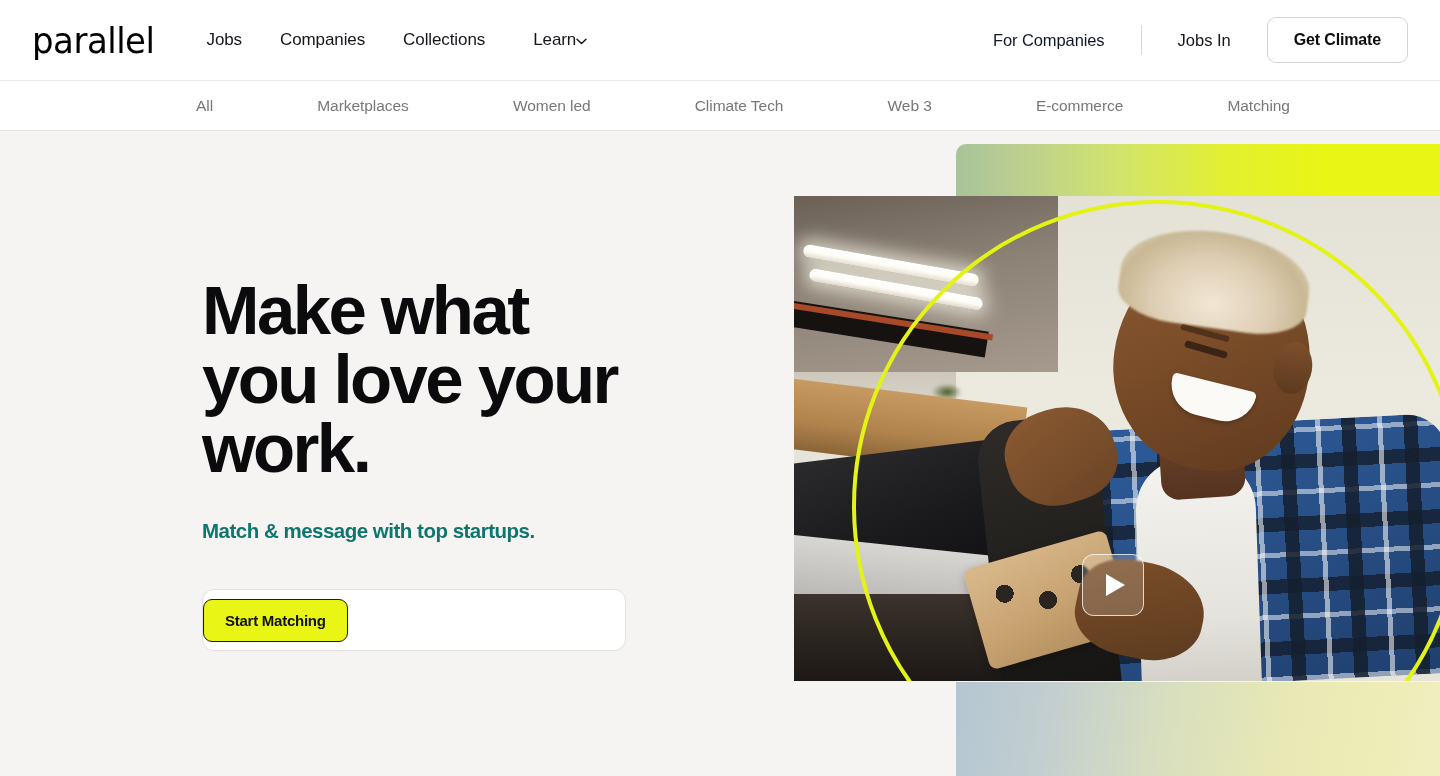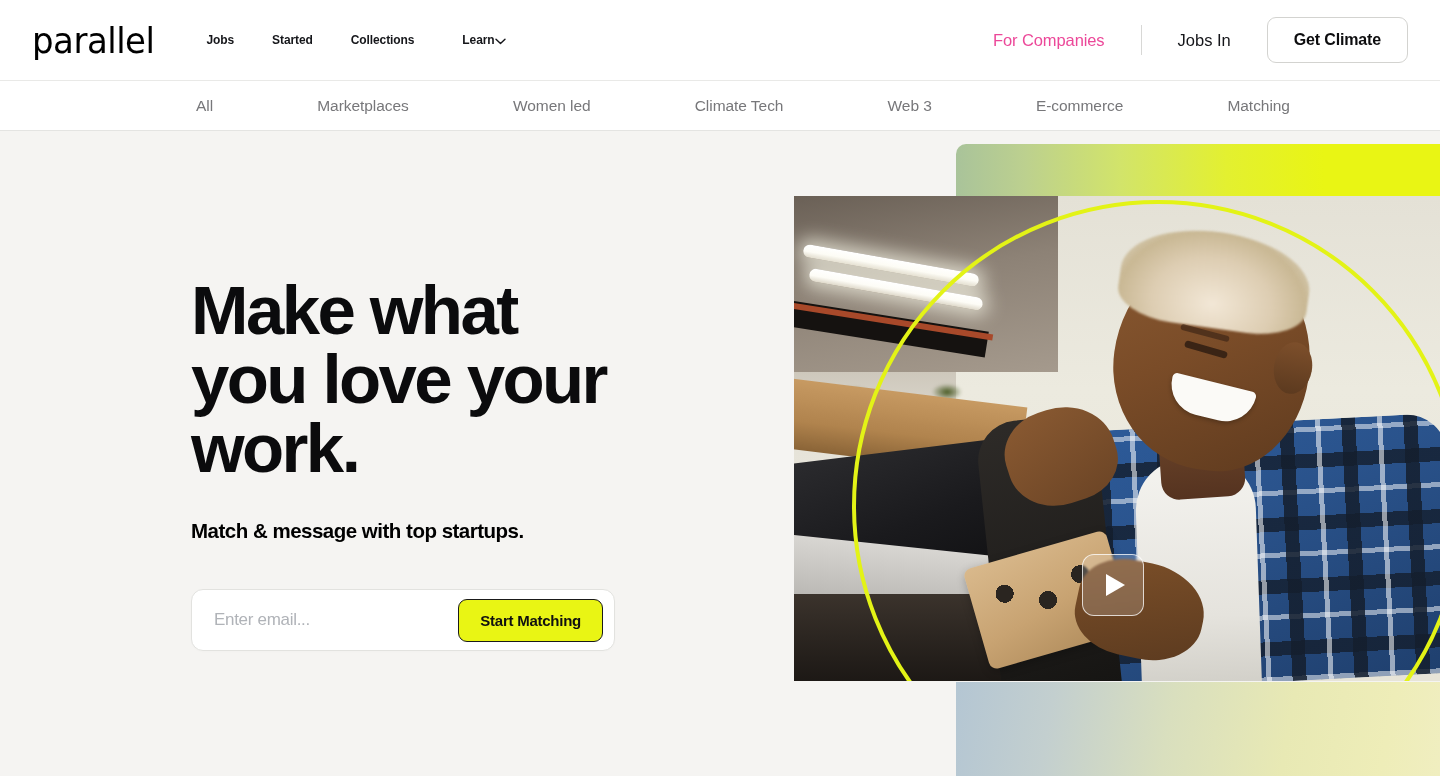"Jobs" .nav-link { font-size: 12px -> 17px; font-weight: 700 -> 400 }
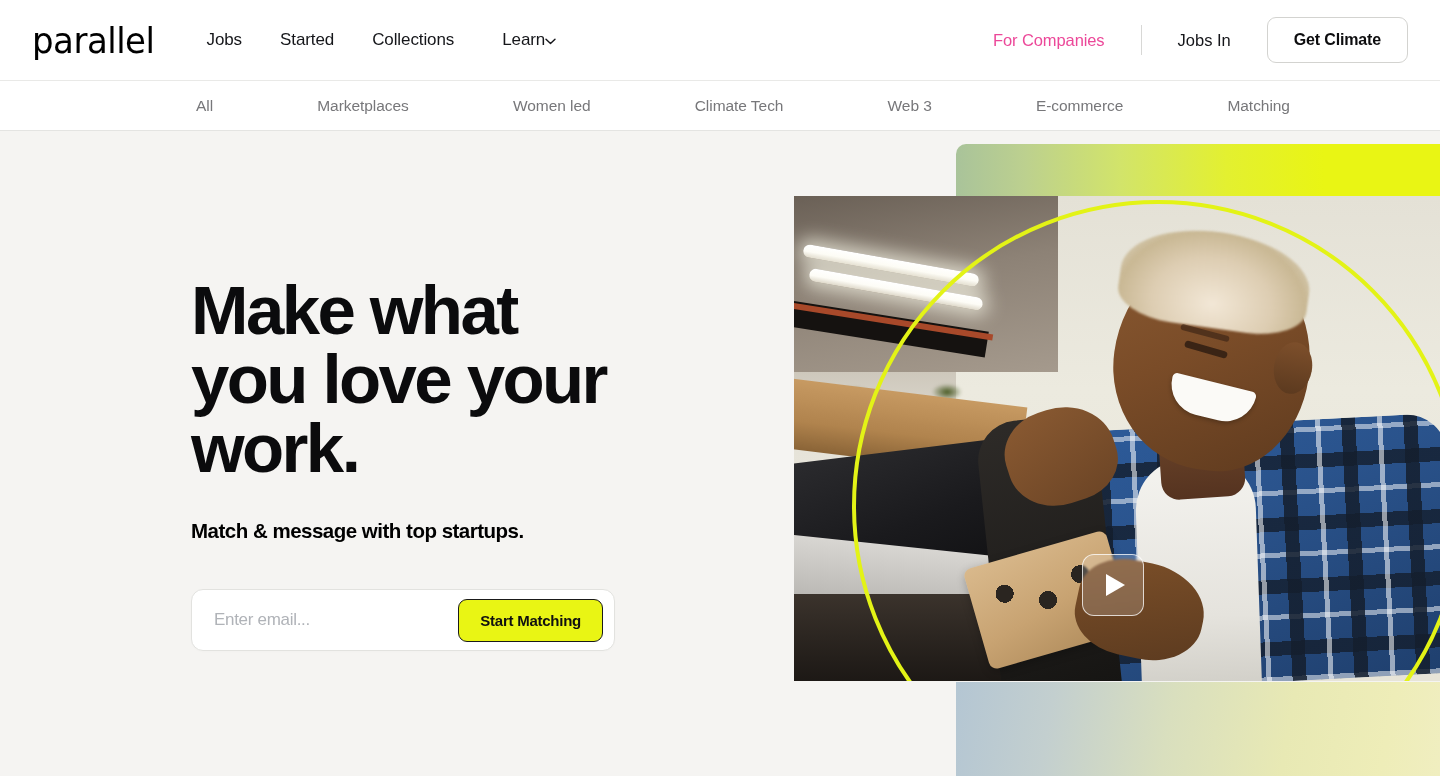"Started" span.nav-link { text: Started -> Companies }
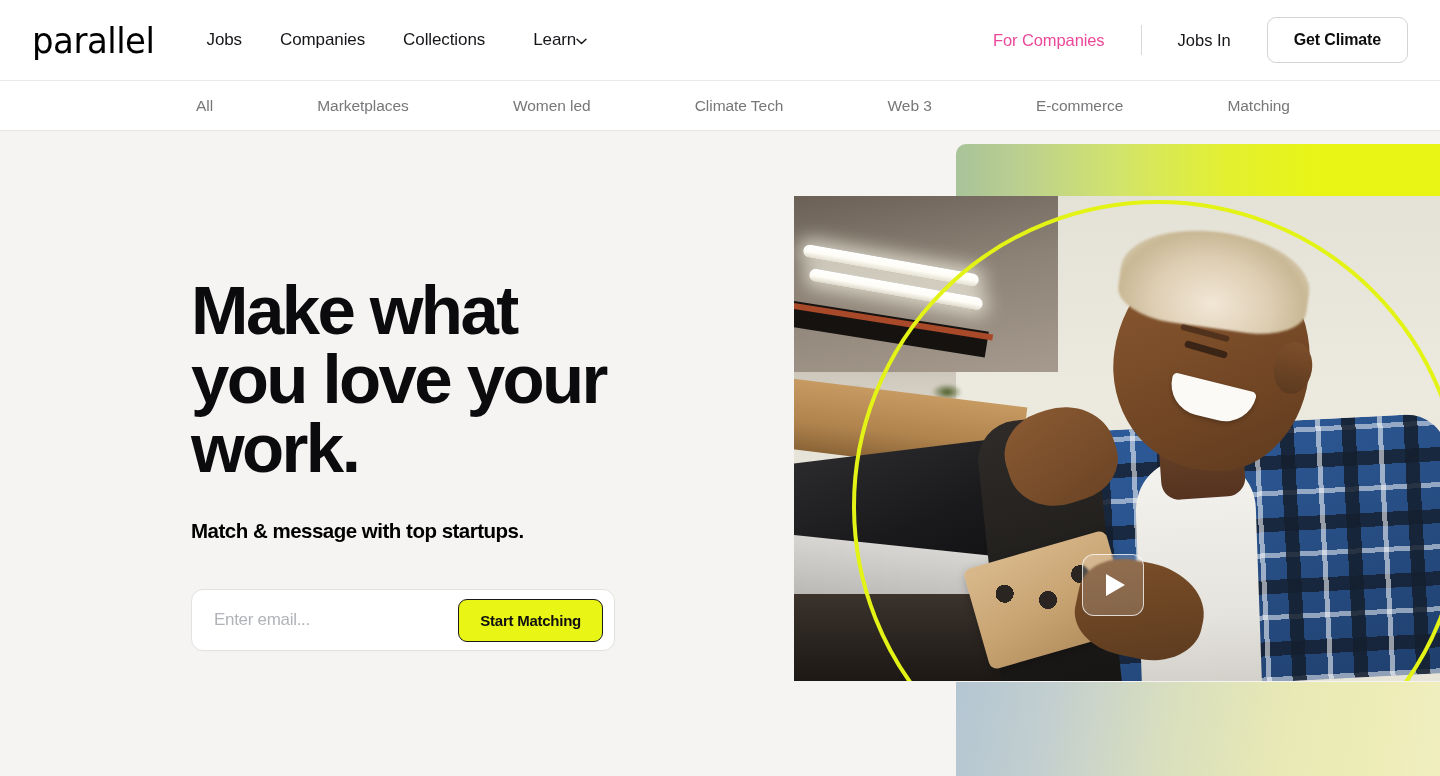"For Companies" .for-companies { color: #ec4899 -> #0f172a }
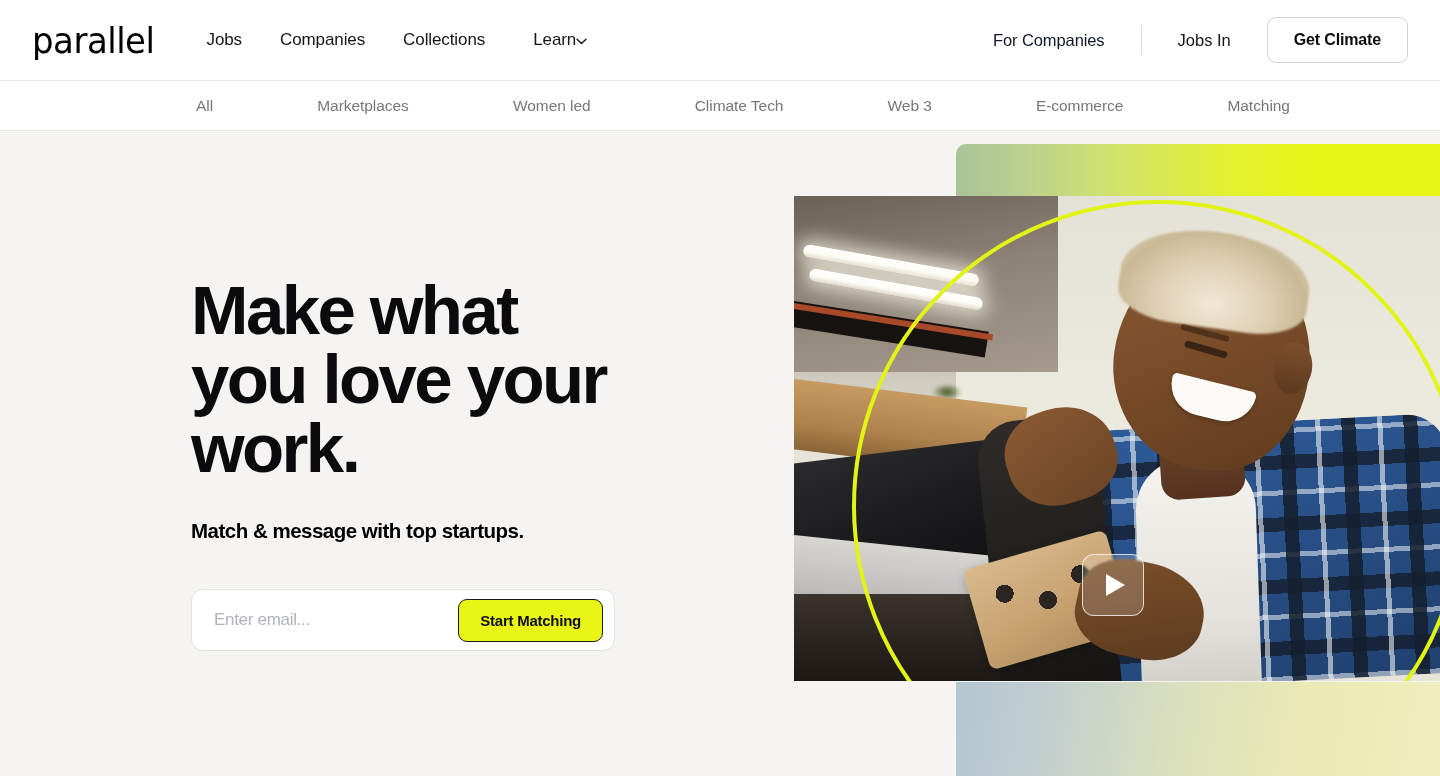"Make what" .hero-left { left: 191px -> 202px }
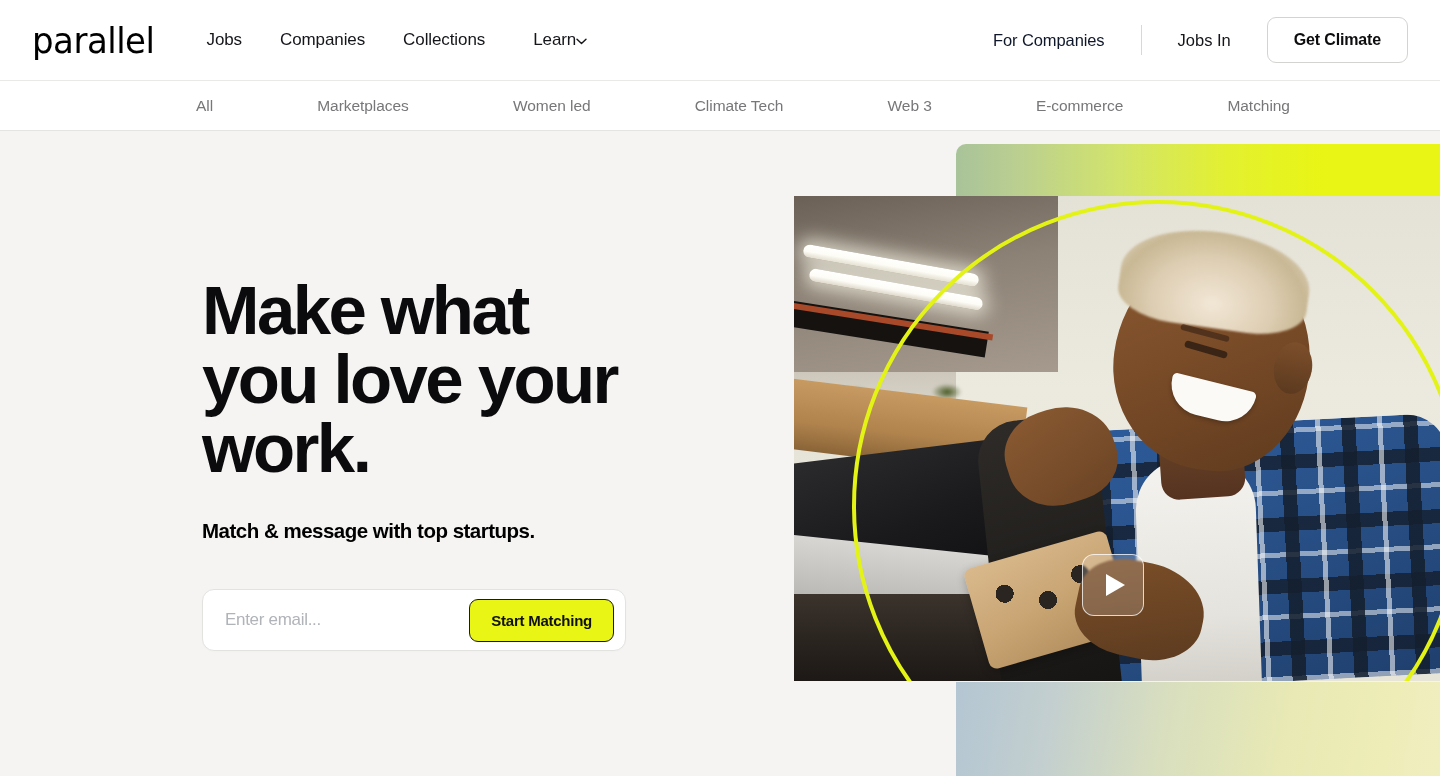"Match & message with top" .hero-sub { color: #000000 -> #0f766e }
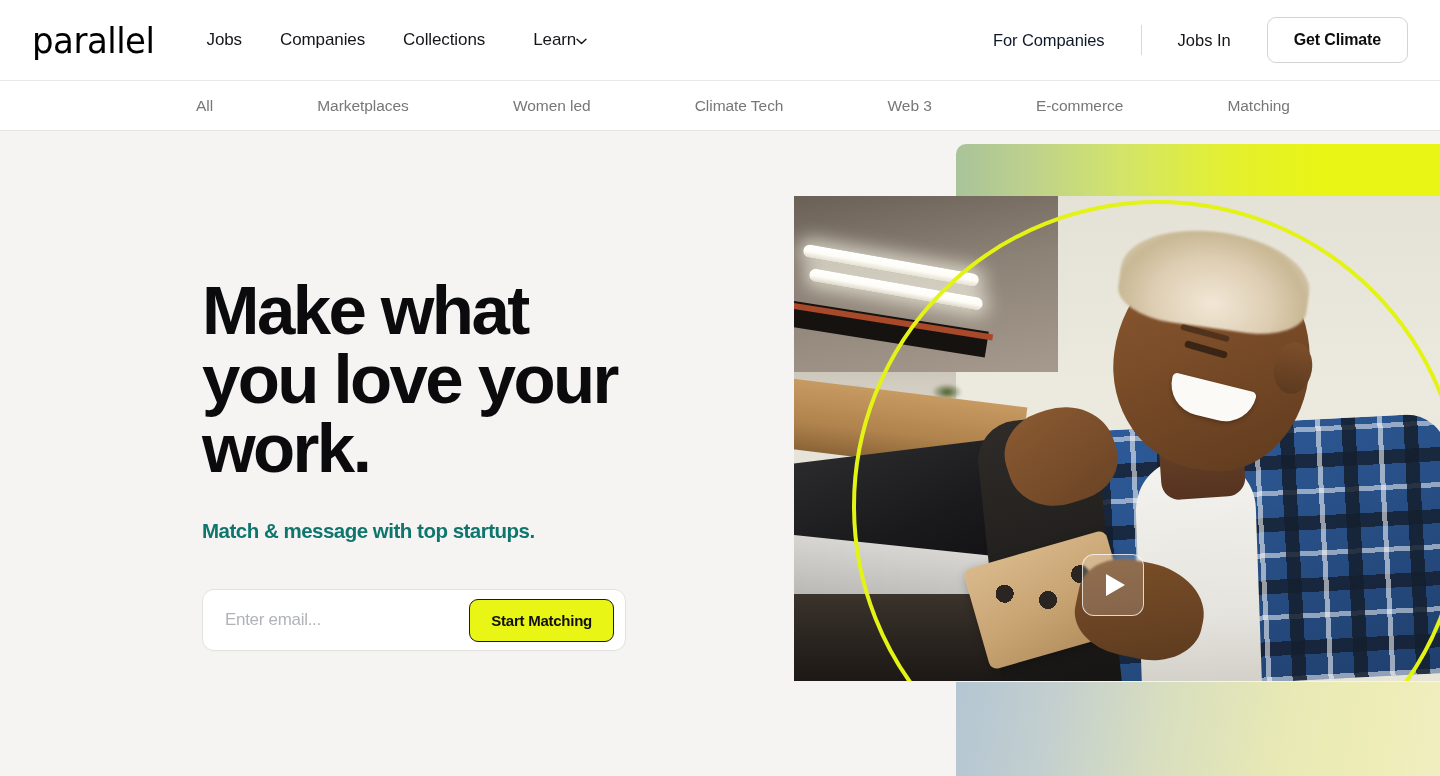"Enter email..." input.email-input { html: <input> -> none }
